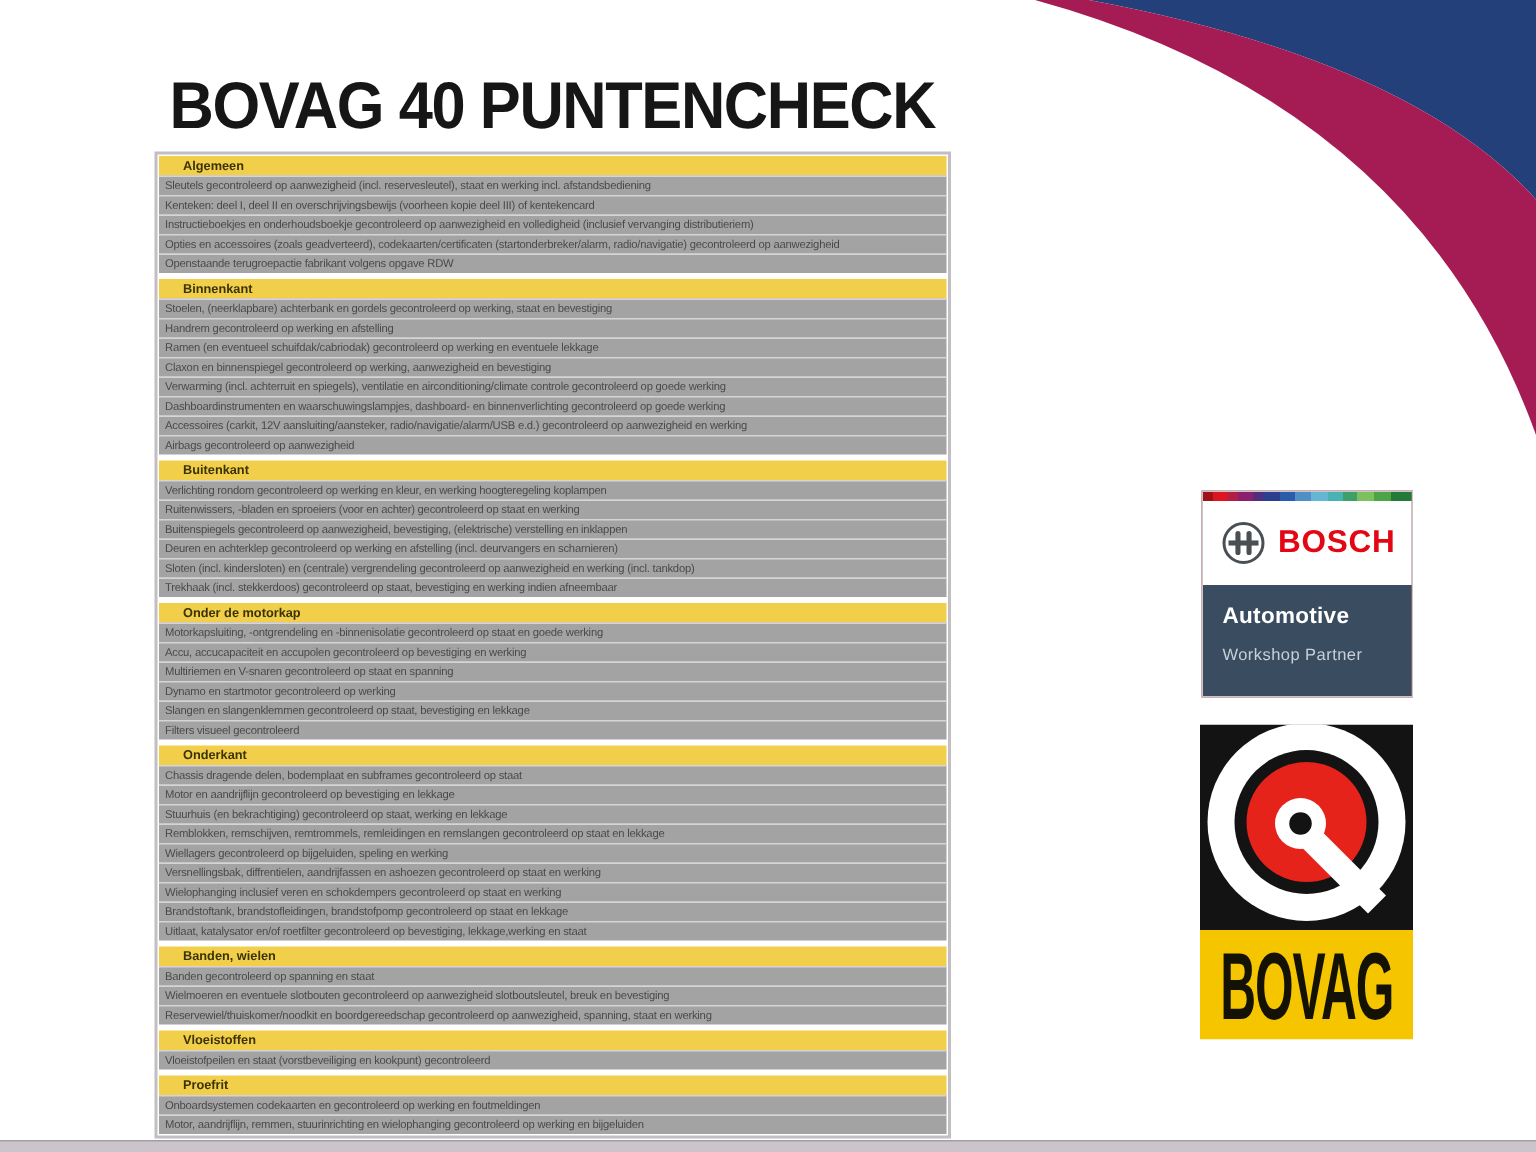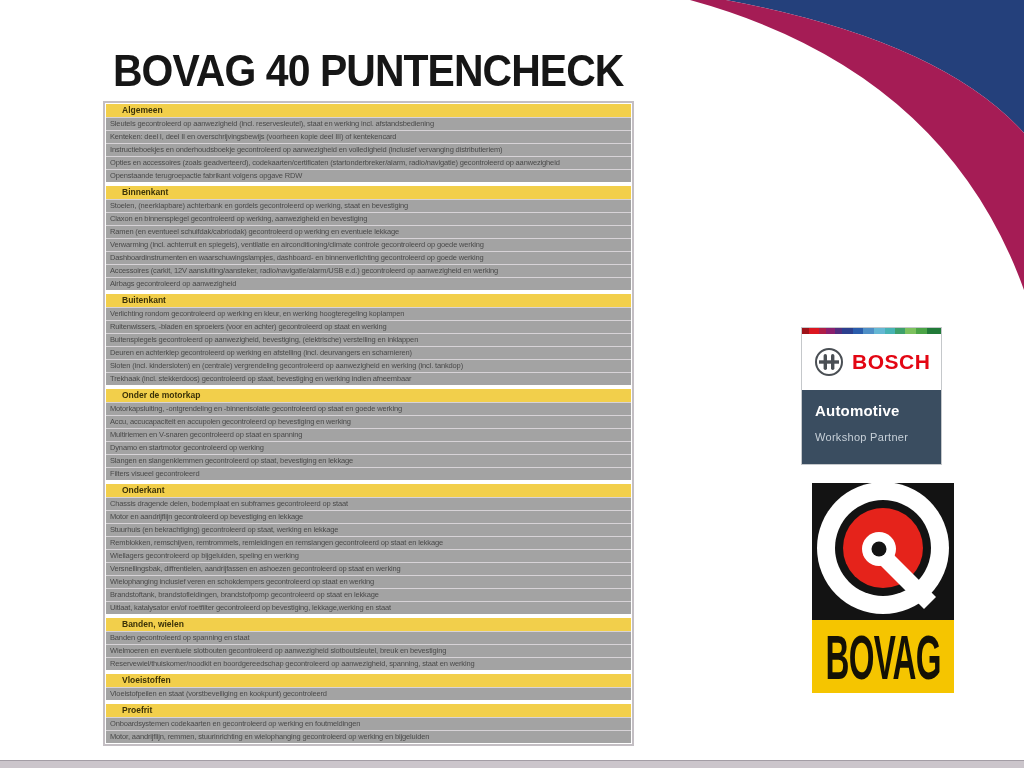"Handrem gecontroleerd op werking en" div.row { html: none -> <div>Handrem gecontroleerd op werking en afstelling</div> }
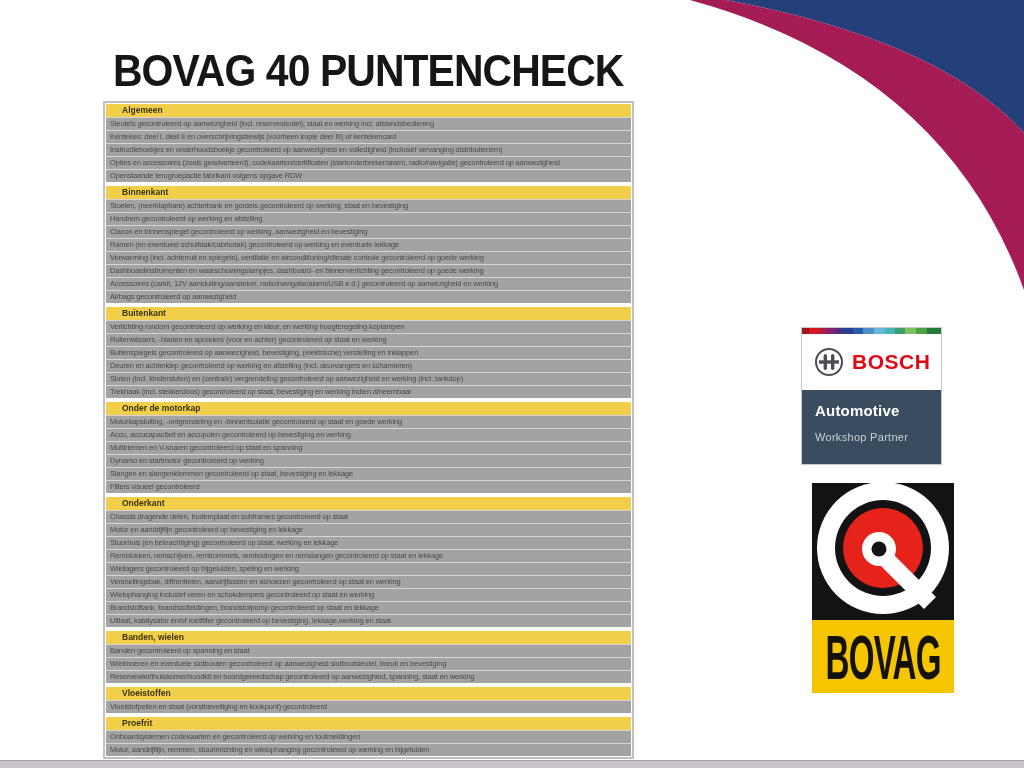"Claxon en binnenspiegel gecontroleerd op" div.row { order: before "Ramen (en eventueel schuifdak/cabriodak)" -> after "Ramen (en eventueel schuifdak/cabriodak)" }
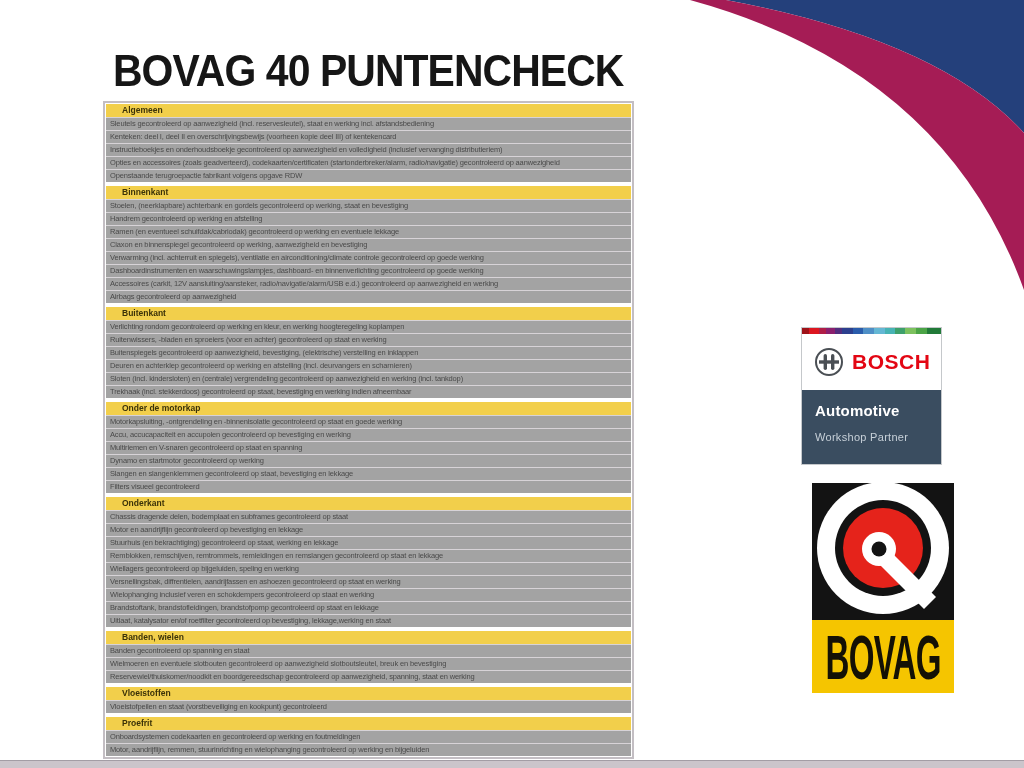"BOVAG" .bovag-logo { margin-left: 12px -> none }
